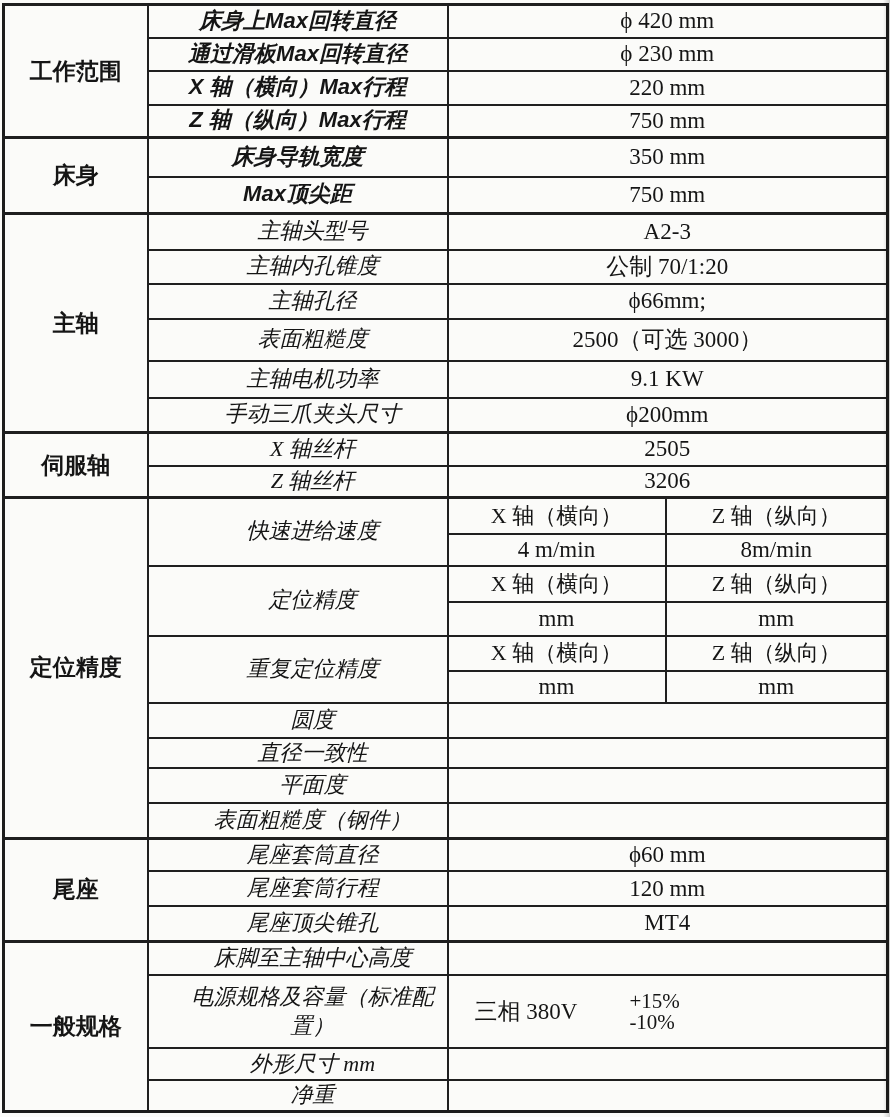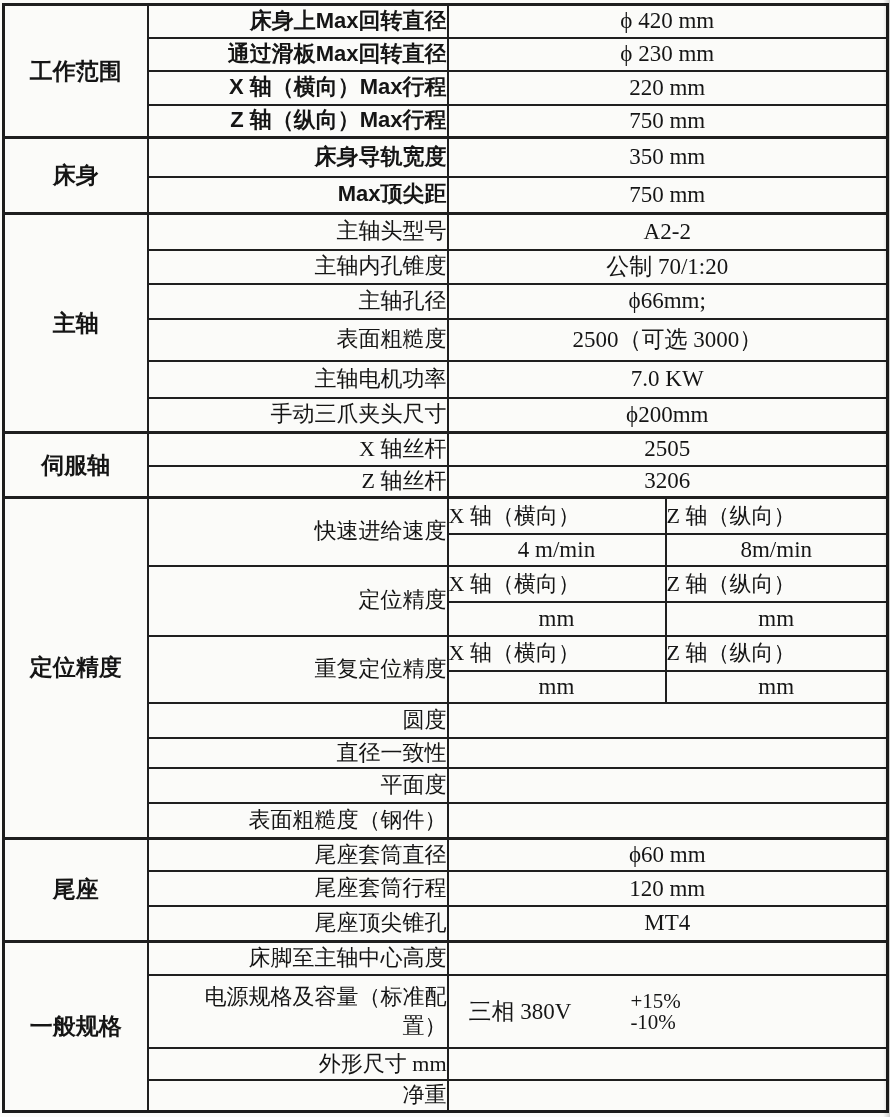"床身上Max回转直径" td.prop { font-style: none -> italic; text-align: right -> center }
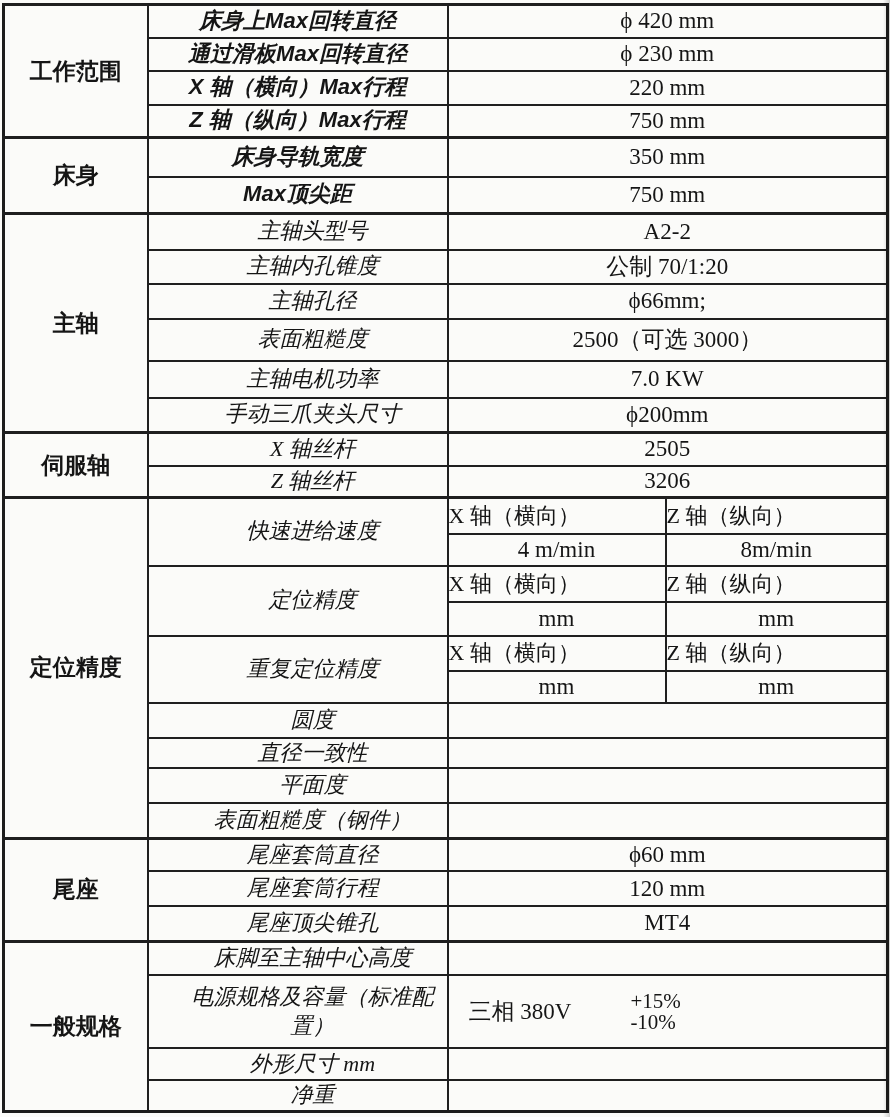"A2-2" td.val { text: A2-2 -> A2-3 }
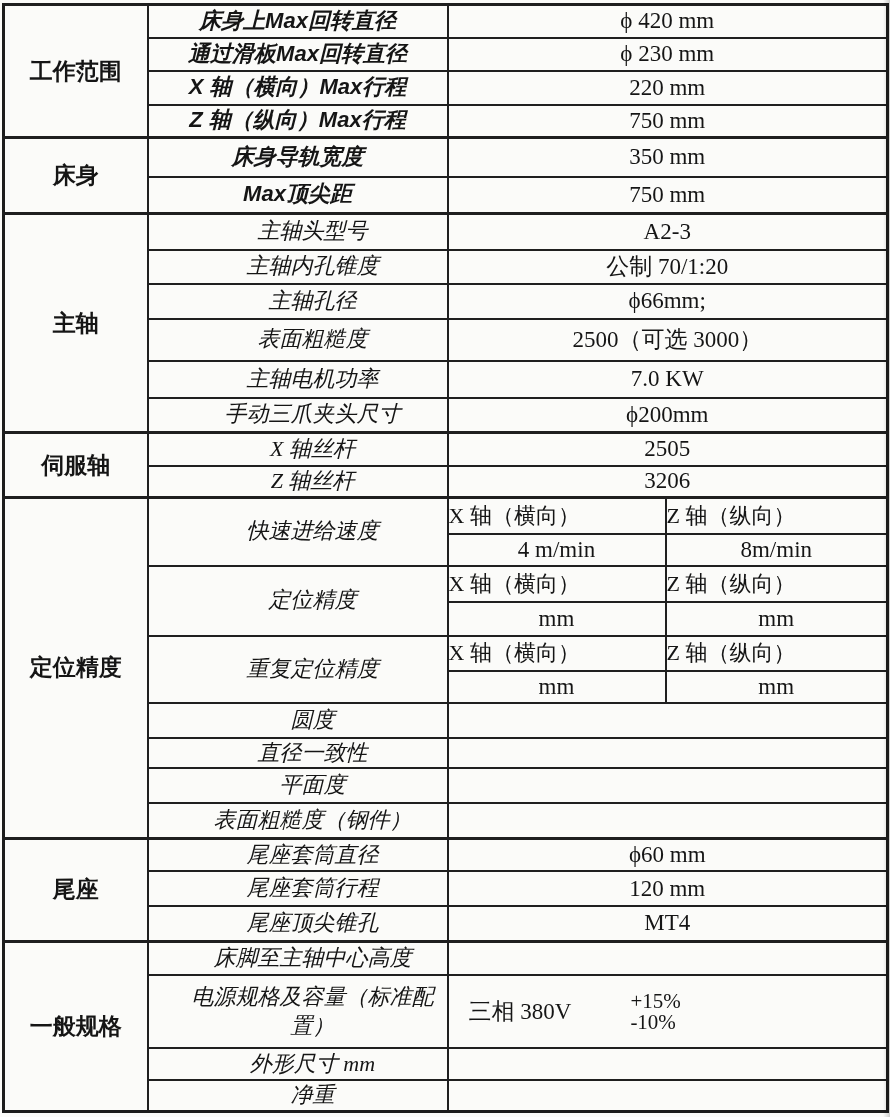"7.0 KW" td.val { text: 7.0 -> 9.1 }
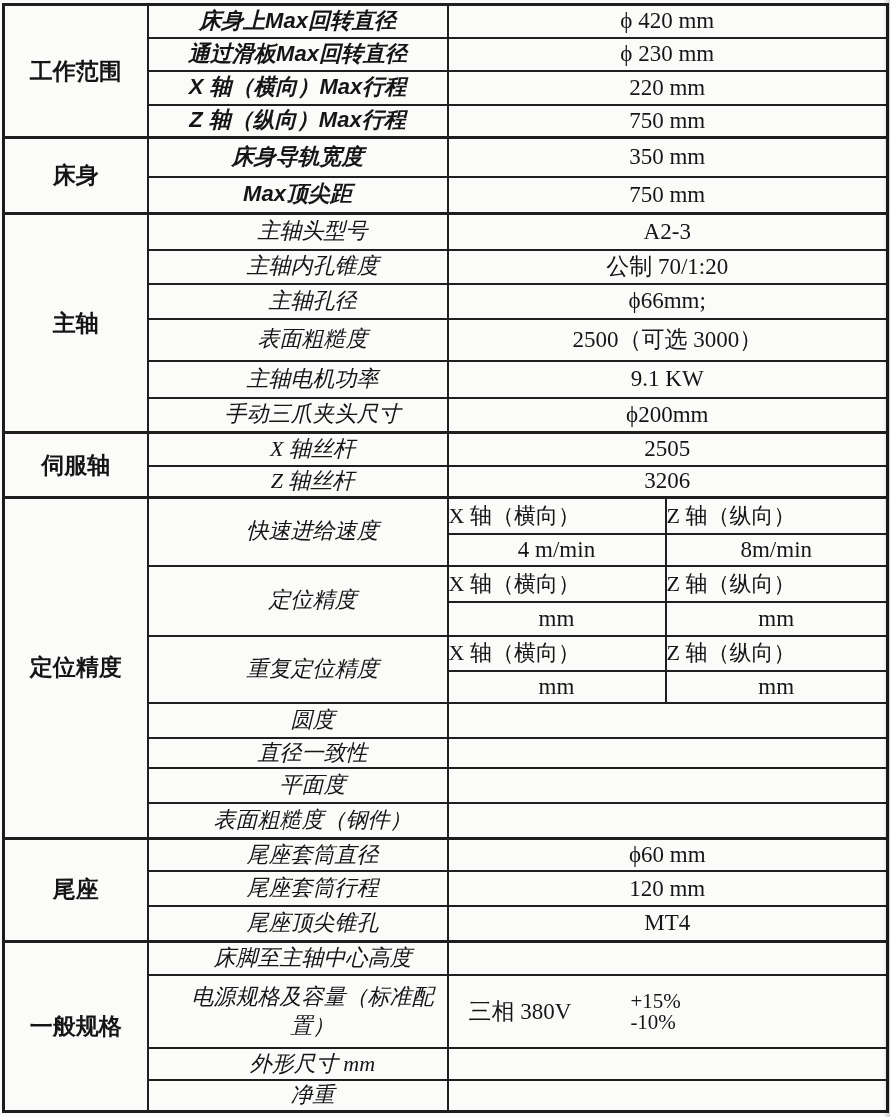"X 轴（横向）" td.subhead { text-align: left -> center }
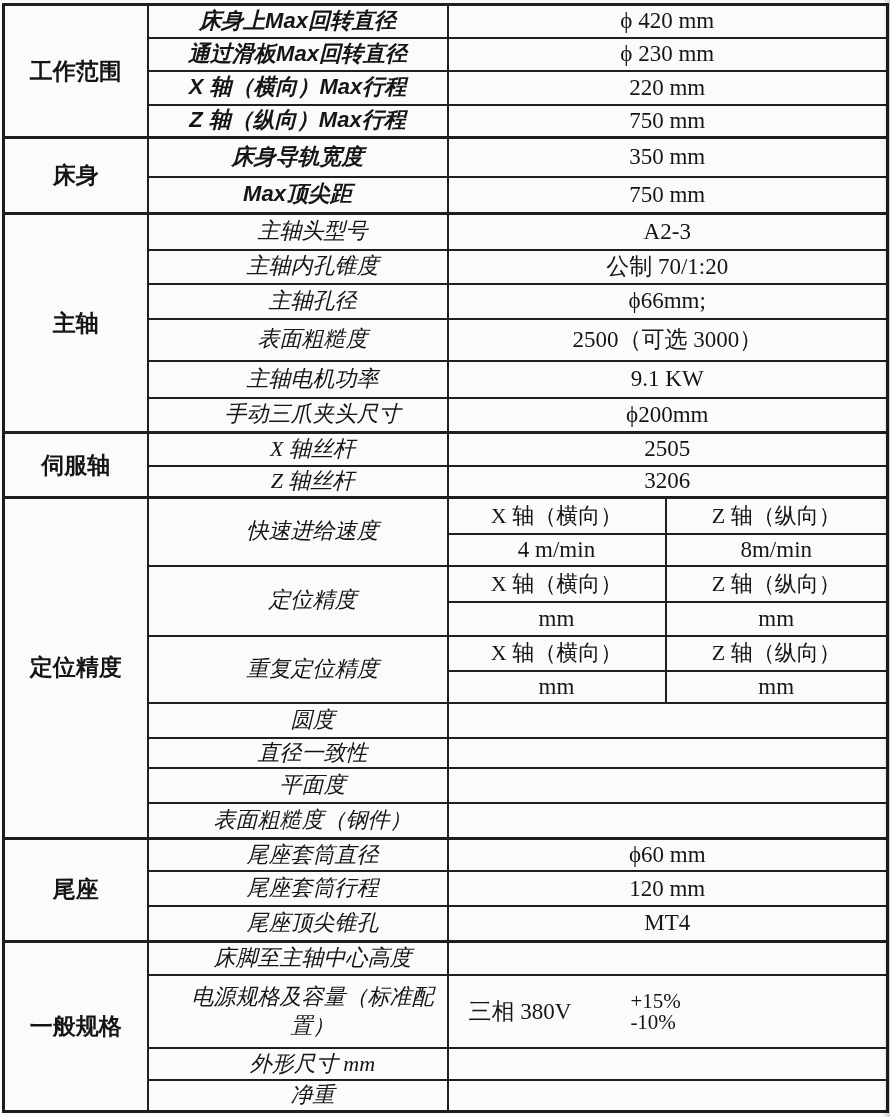"三相 380V" .power-wrap { padding-left: 20px -> 26px }
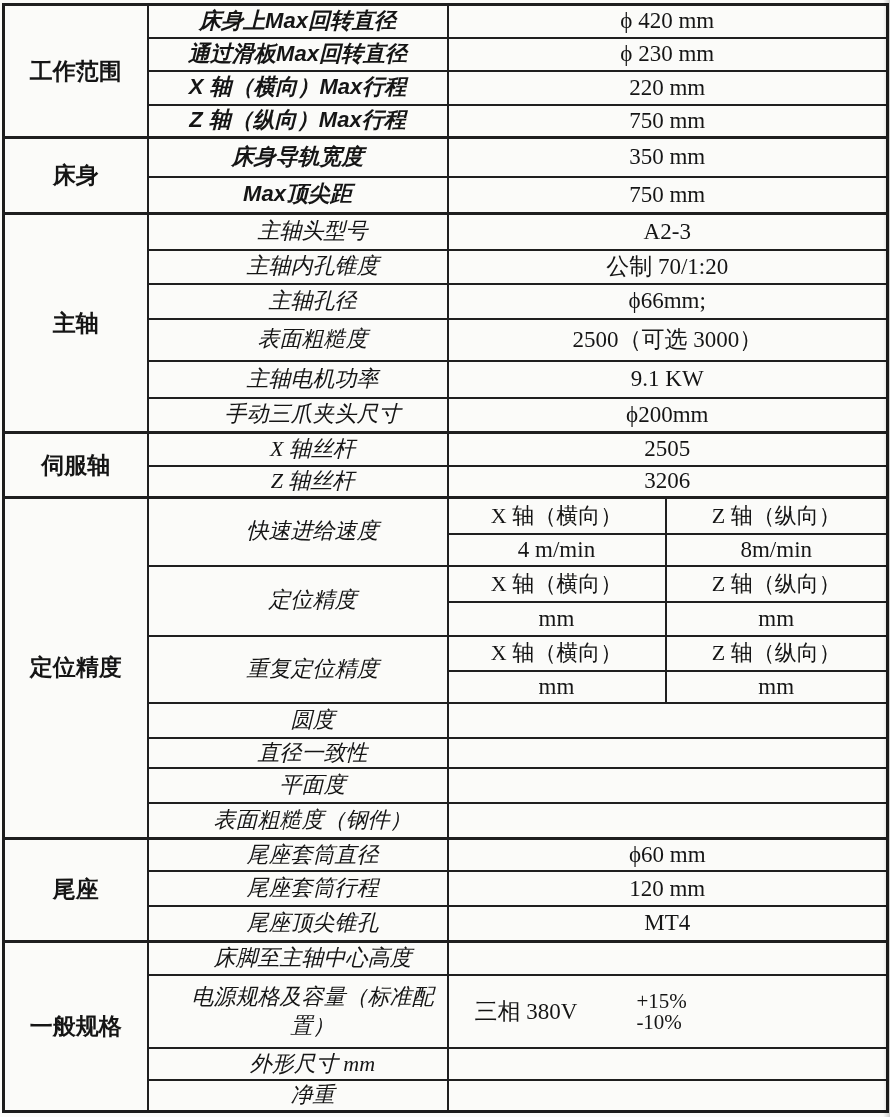"+15%" .tol-stack { margin-left: 7px -> none }
